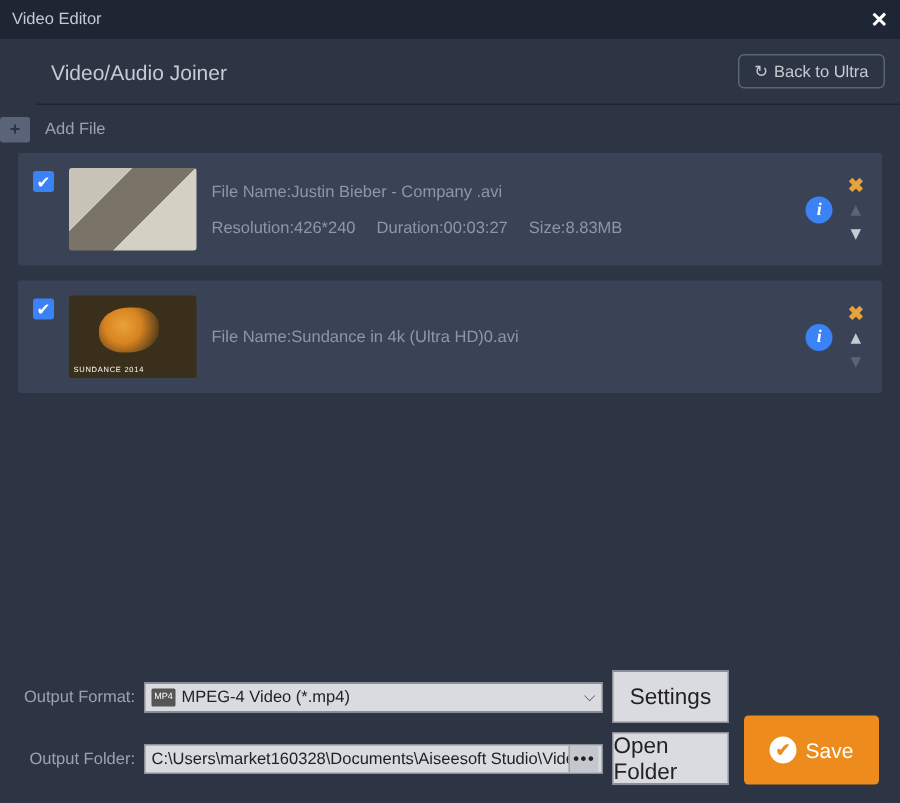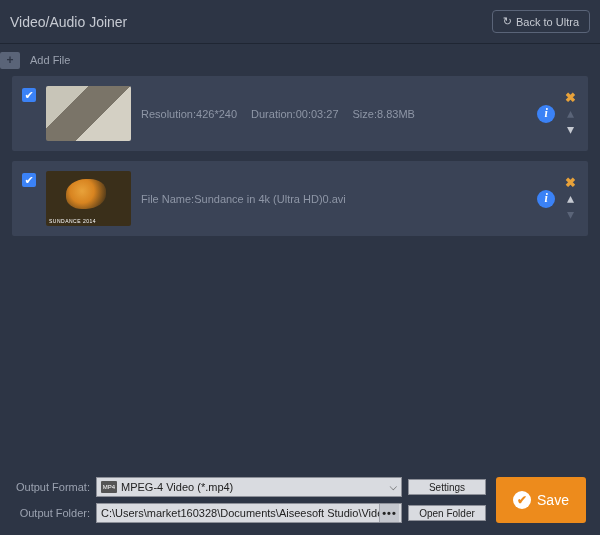"Video Editor" div.titlebar { html: none -> <div> <span>Video Editor</span> <span>✕</span> </div> }
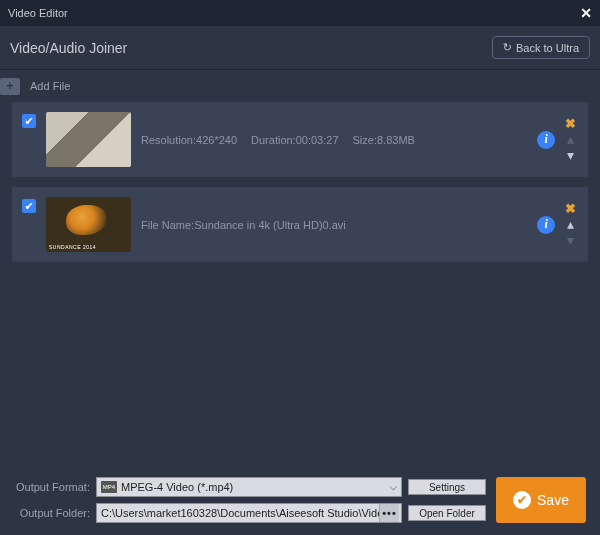"Video/Audio Joiner" .header { margin-left: none -> 24px }
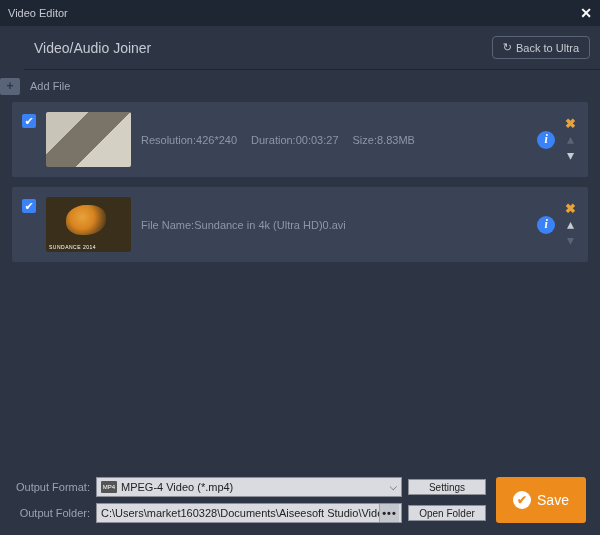"File Name:Justin Bieber - Company" div.meta-line { html: none -> <div> <span><span>File Name:</span><span>Justin Bieber - Company .avi</span></span> </div> }
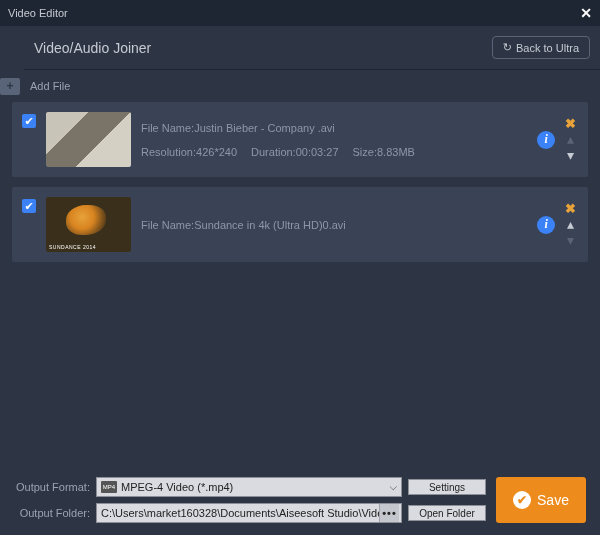"Settings" .small-btn { font-size: 10px -> 15px; height: 16px -> 35px }
